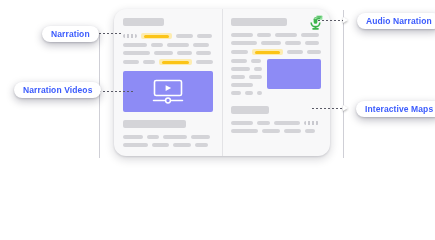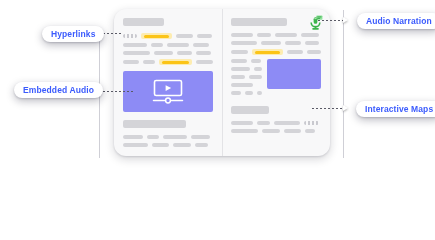"Hyperlinks" div.callout { text: Hyperlinks -> Narration }
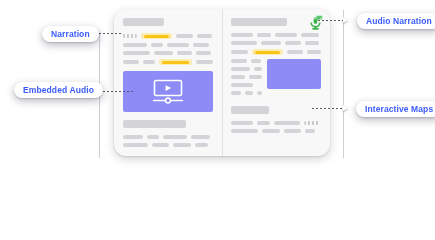"Embedded Audio" div.callout { text: Embedded Audio -> Narration Videos }
